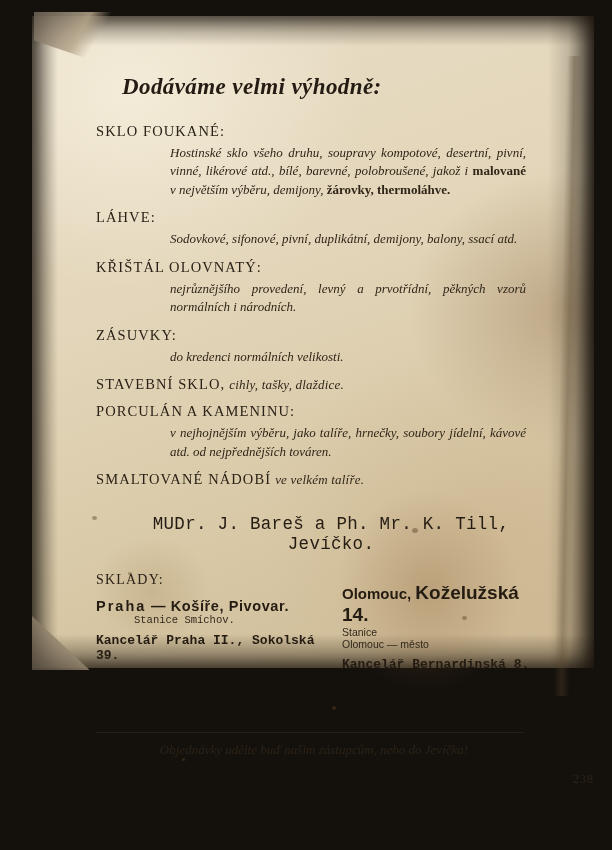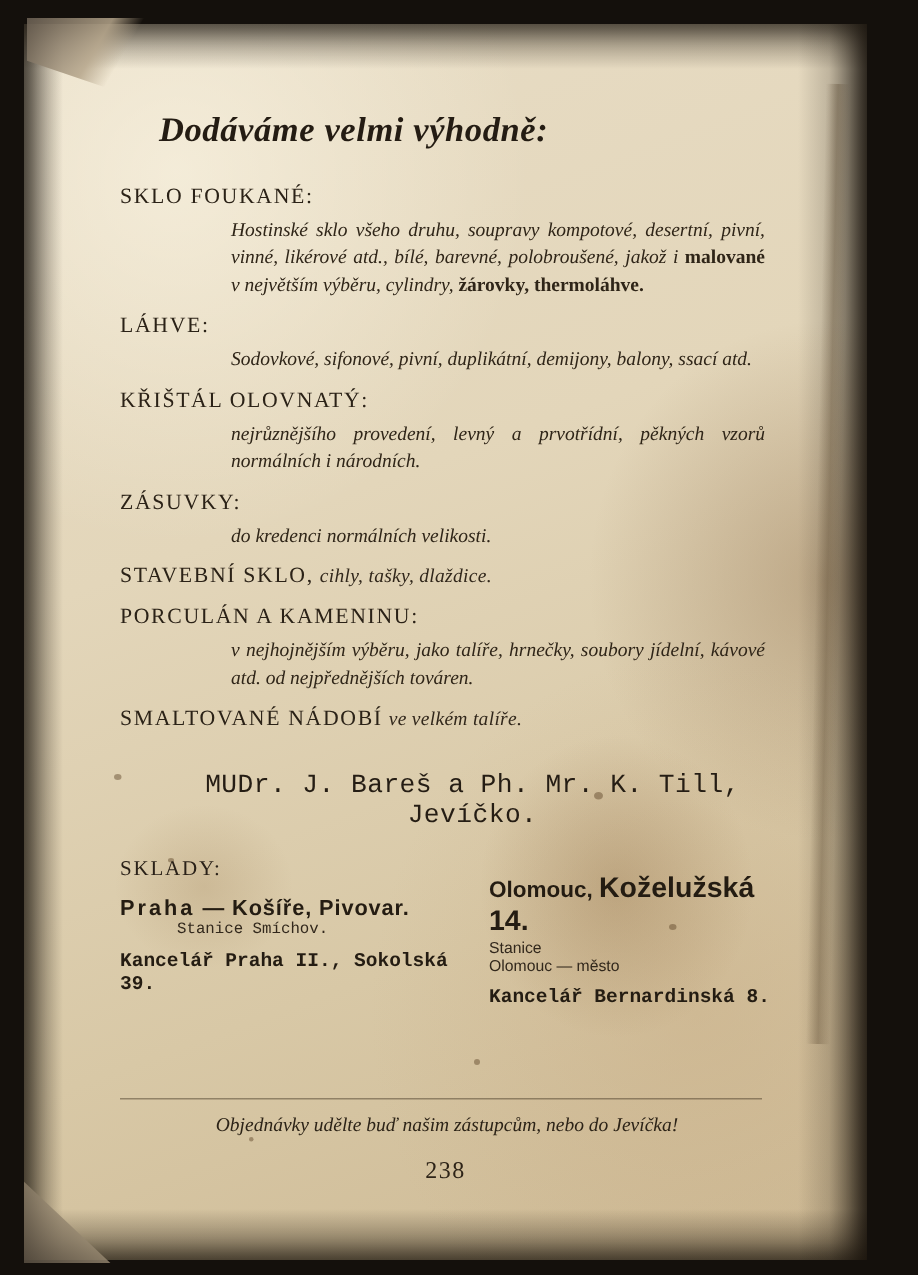"Dodáváme velmi výhodně:" .paper { height: 824px -> 652px; left: 16px -> 32px }
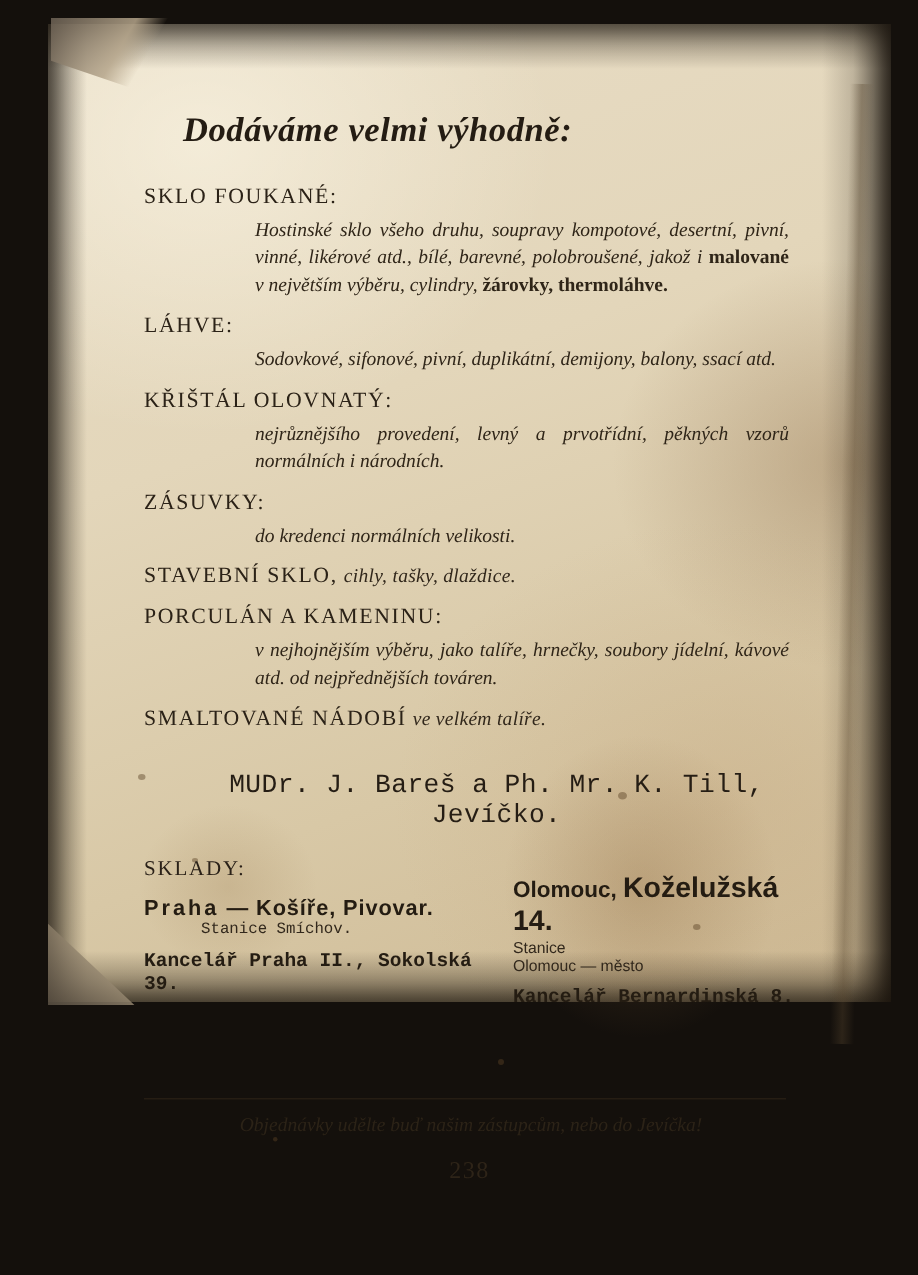"v největším výběru, cylindry," span { text: cylindry -> demijony }
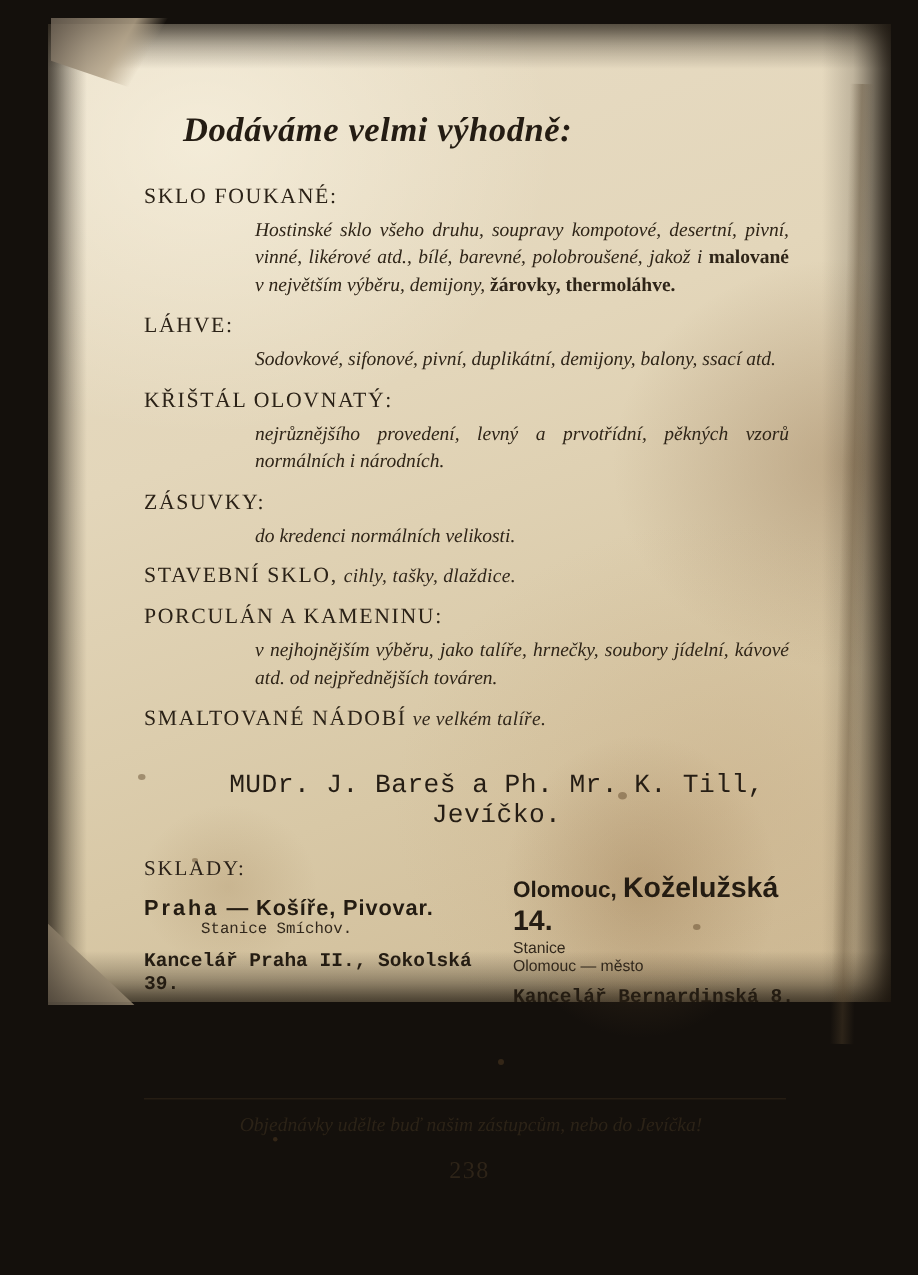"238" .pageno { font-size: 16px -> 12px; text-align: center -> right }
